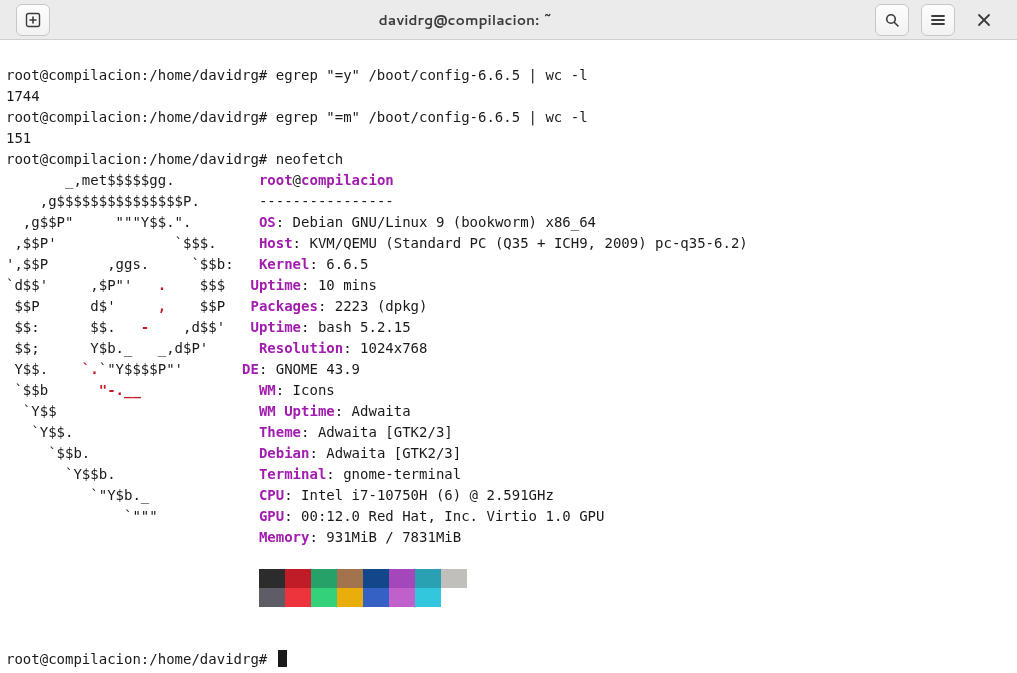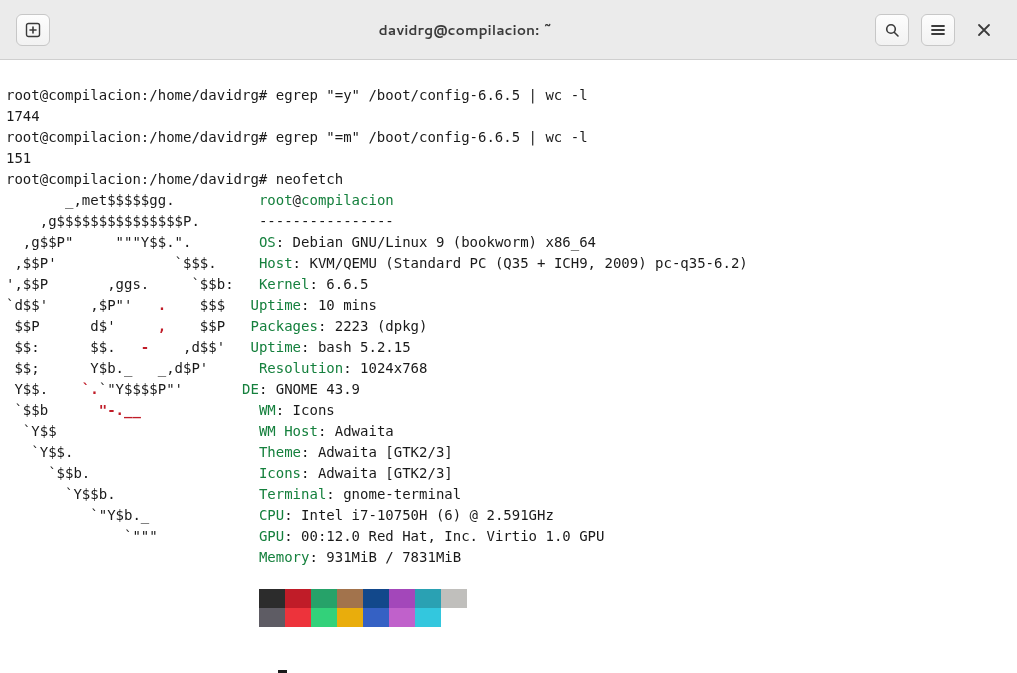"davidrg@compilacion: ~" .titlebar { height: 60px -> 40px }
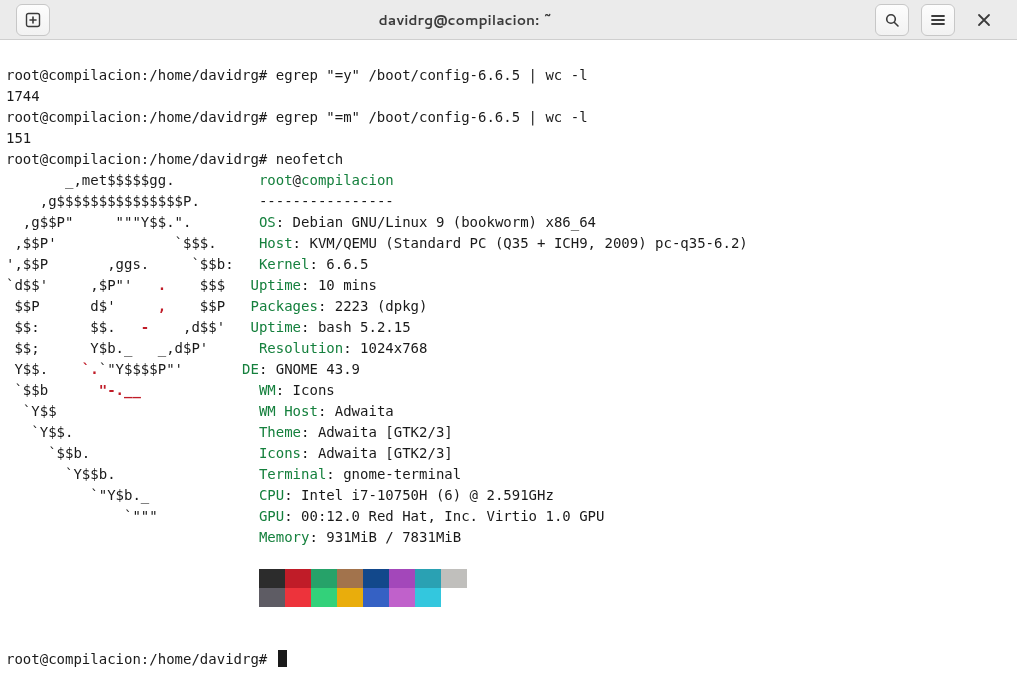"root" .neo-label { color: #15803d -> #a21caf; font-weight: 400 -> 700 }
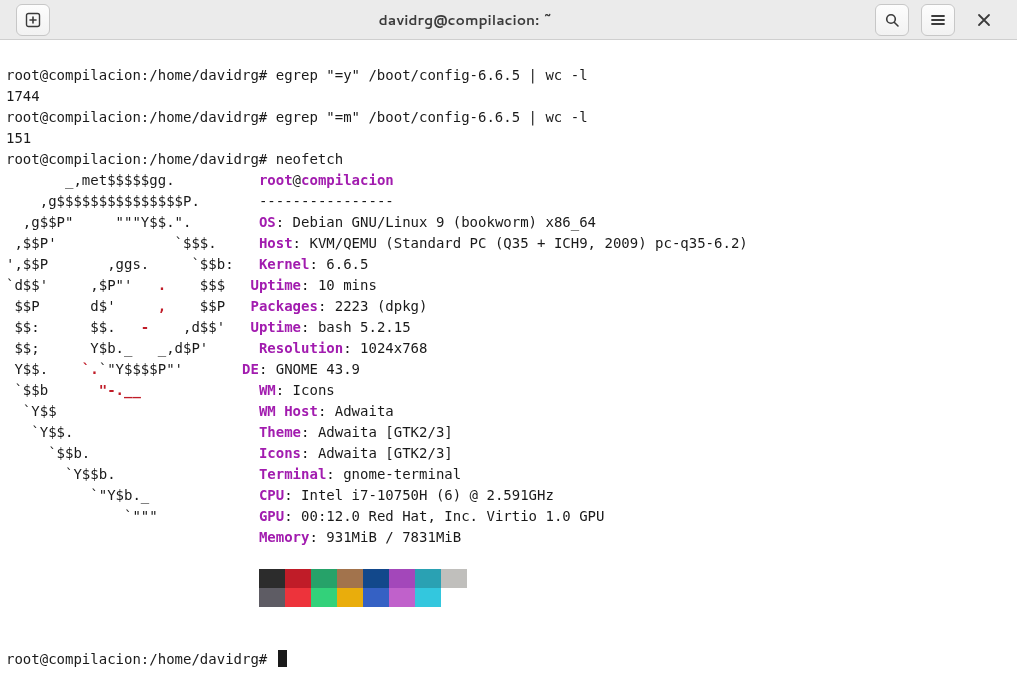"WM Host" span.neo-label { text: Host -> Uptime }
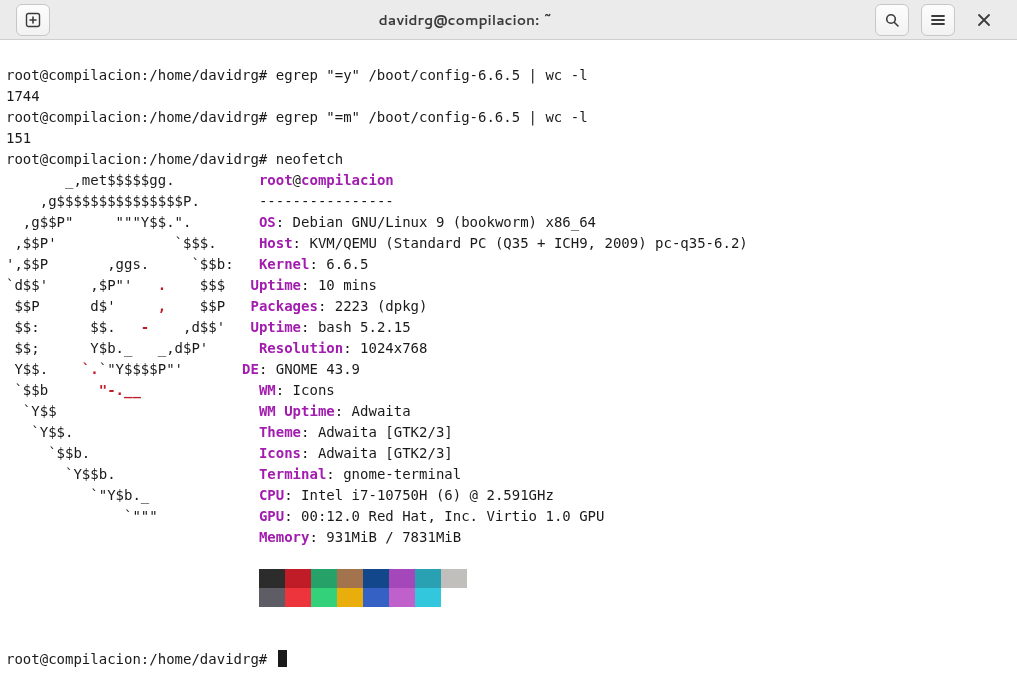"Icons" span.neo-label { text: Icons -> Debian }
